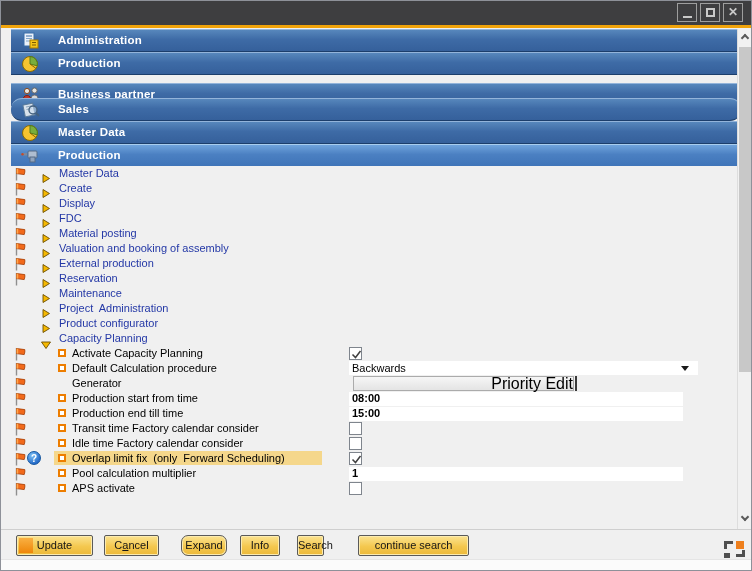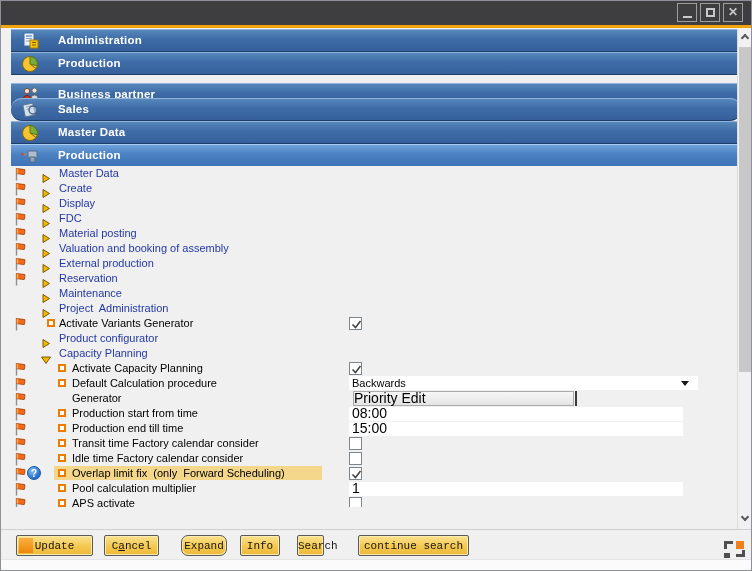"Activate Variants Generator" div.trow { html: <div> <span><svg> <line></line> <path></path> <path></path> </svg></span> <span></span> <span>Activate Variants Generator</span> <span> <svg> <polyline></polyline> </svg> </span> </div> -> none }
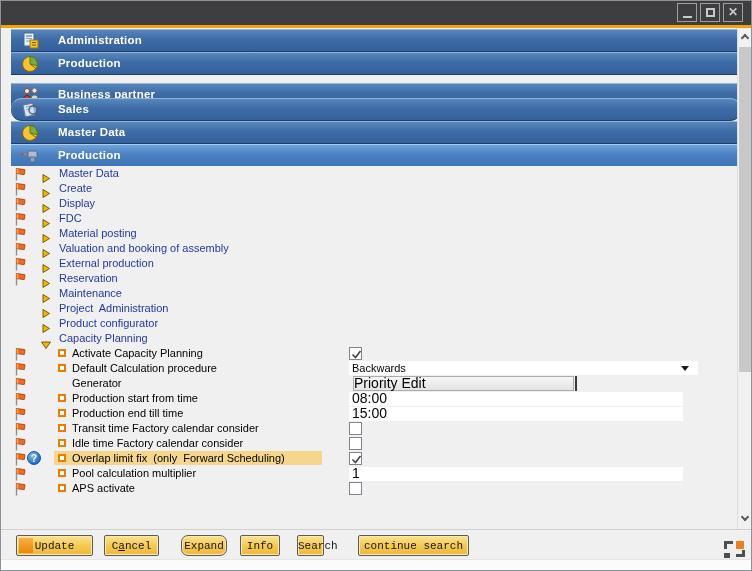"Priority Edit" .ctl-btn { font-size: 14px -> 16px; text-align: left -> right }
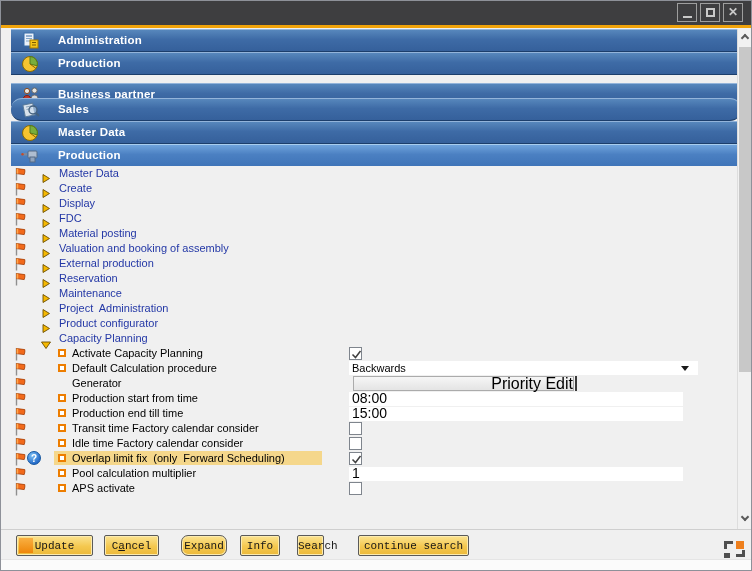"08:00" .ctl-input { font-size: 14px -> 11px; font-weight: normal -> bold }
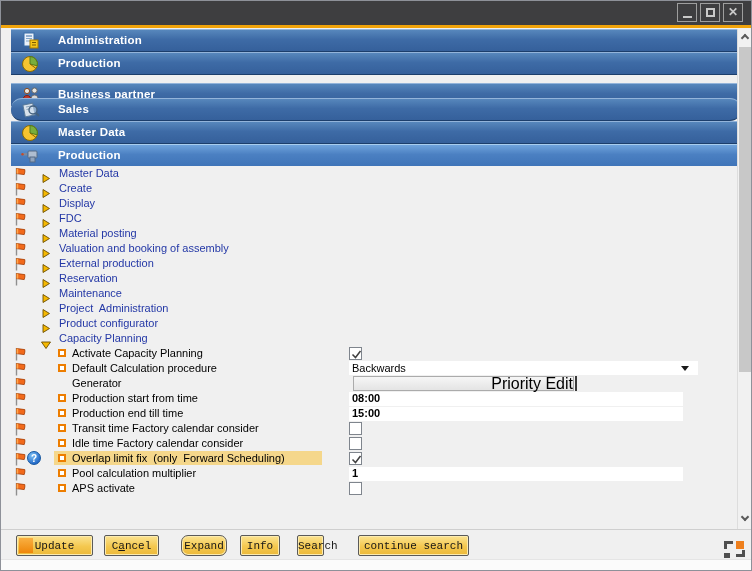"Update" .btn .blab { font-family: Liberation Mono, monospace -> none }
